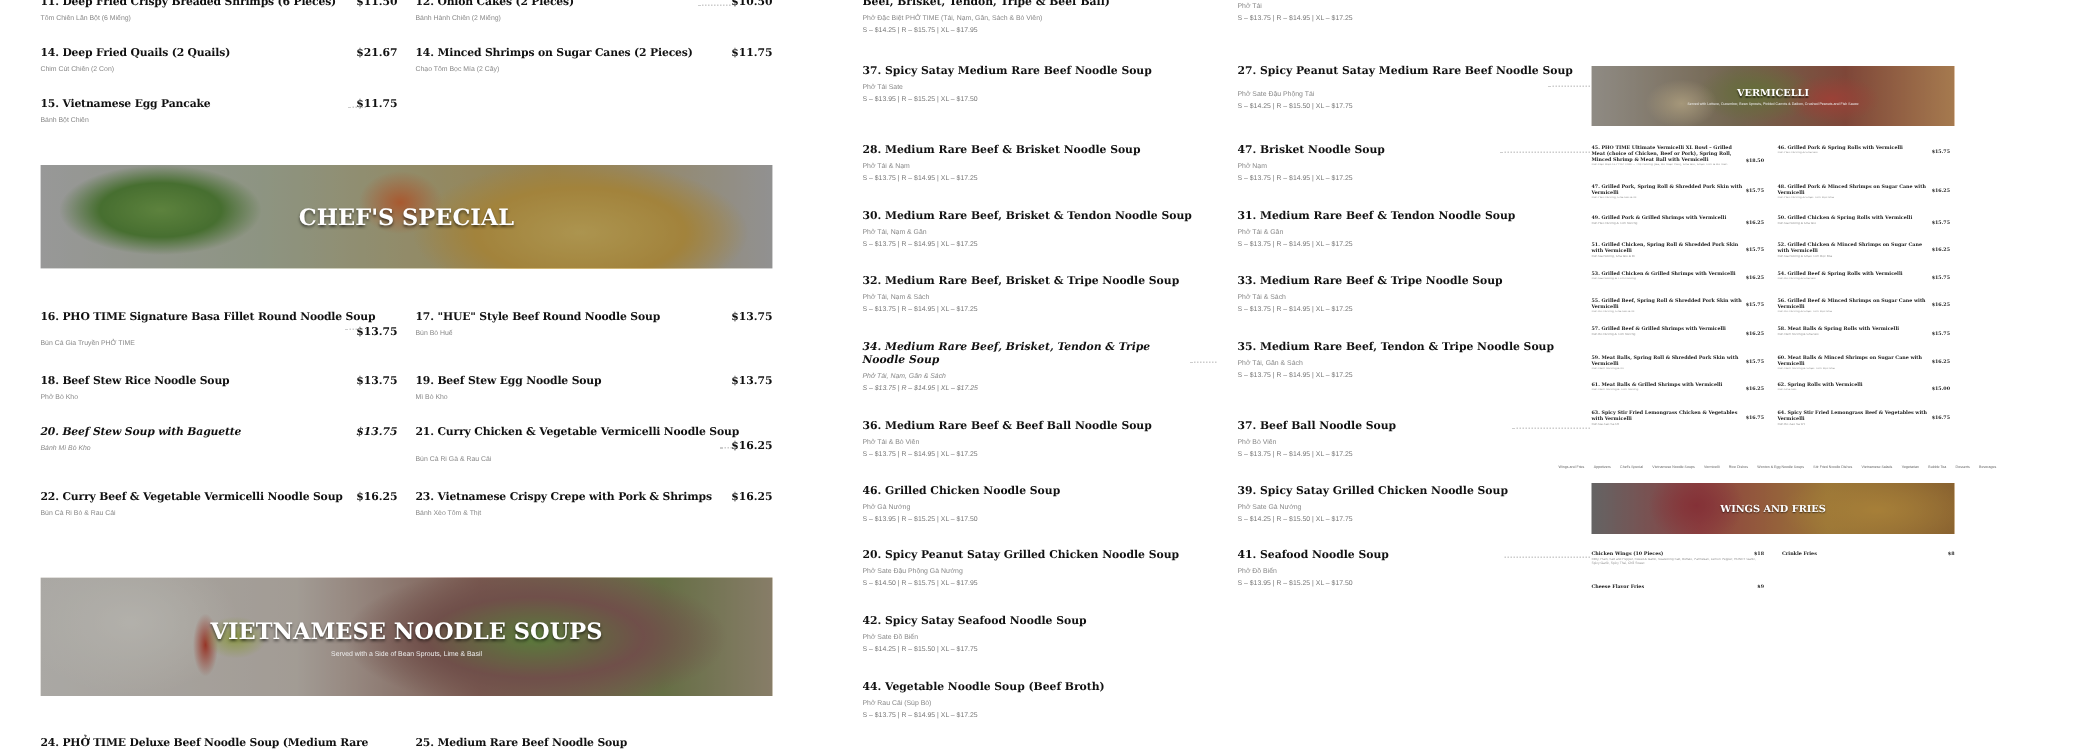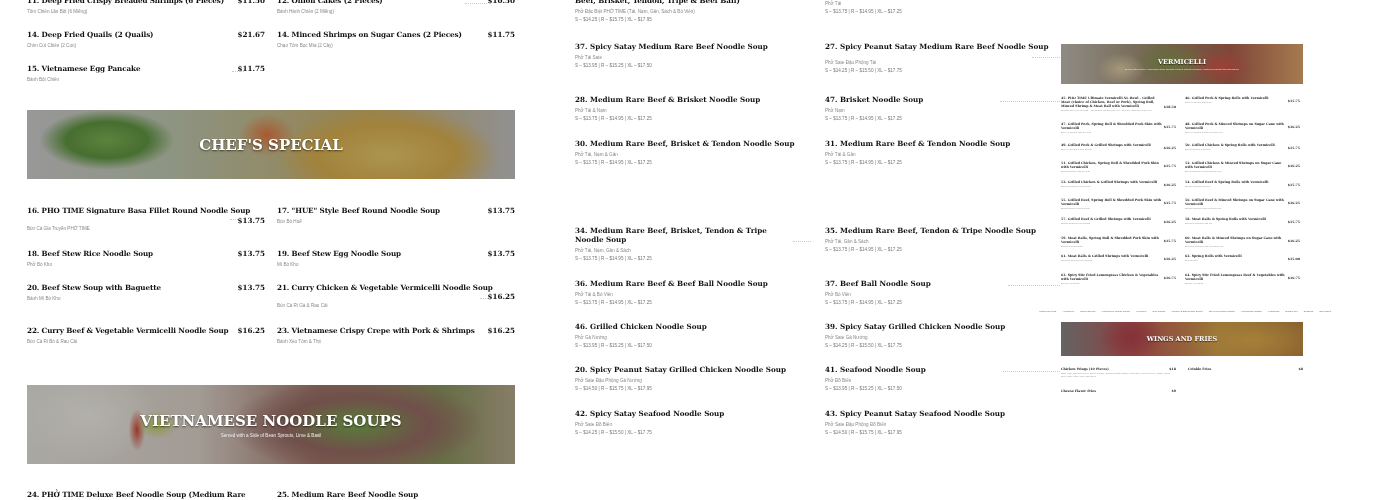"32. Medium Rare Beef, Brisket" div.sitem { html: none -> <div> <div>32. Medium Rare Beef, Brisket &amp; Tripe Noodle Soup</div> <div>Phở Tái, Nạm &amp; Sách</div> <div>S – $13.75 | R – $14.95 | XL – $17.25</div> </div> }
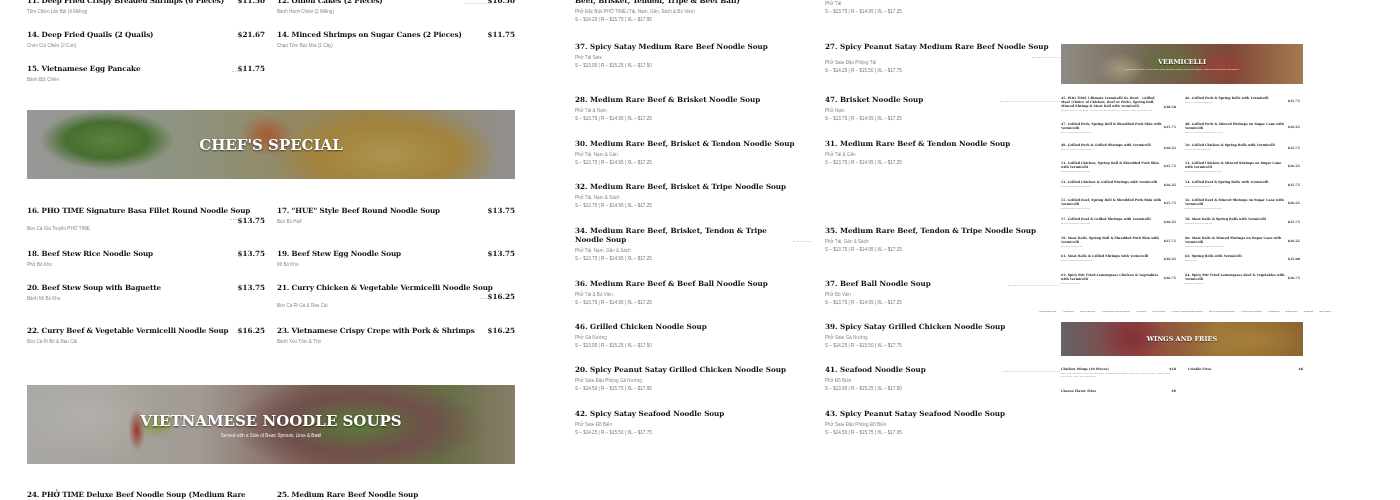"33. Medium Rare Beef &" div.sitem { html: none -> <div> <div>33. Medium Rare Beef &amp; Tripe Noodle Soup</div> <div>Phở Tái &amp; Sách</div> <div>S – $13.75 | R – $14.95 | XL – $17.25</div> </div> }
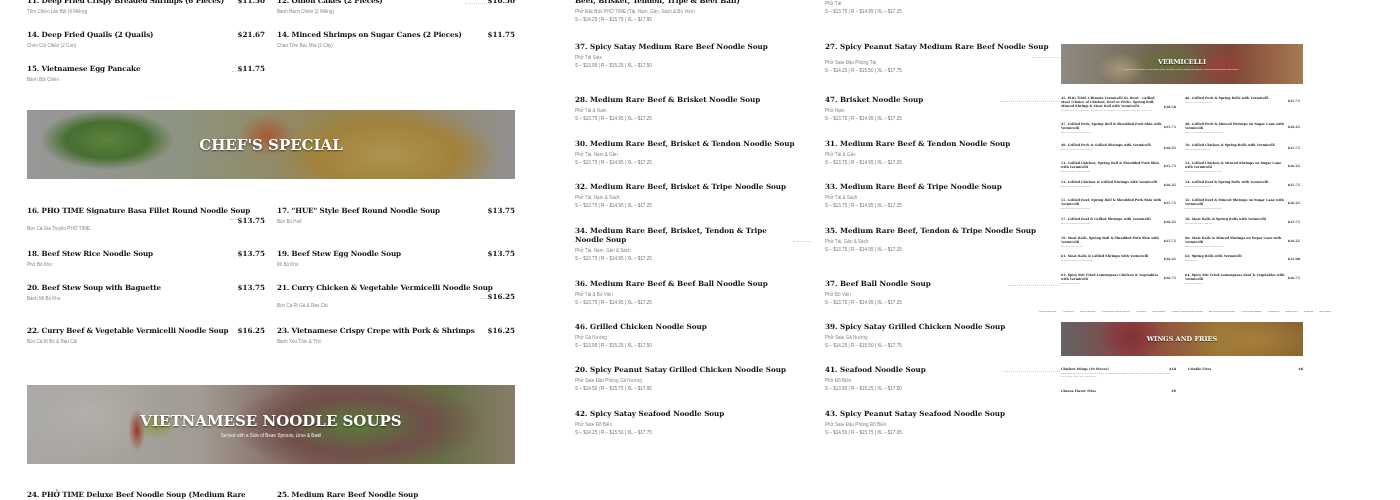"34. Medium Rare Beef, Brisket," div.sitem { font-style: none -> italic }
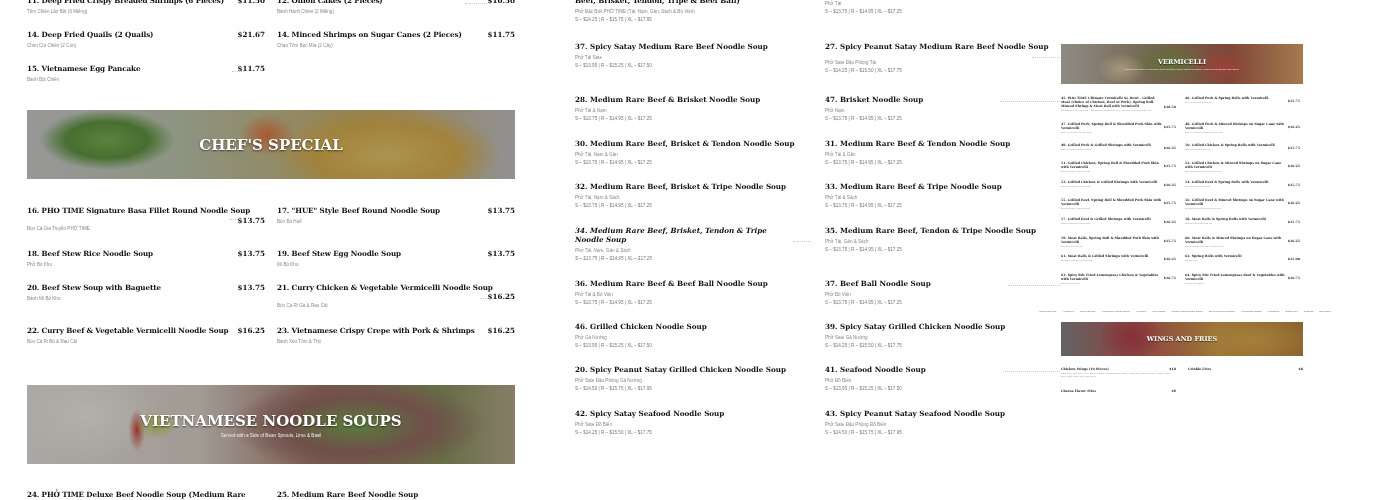"20. Beef Stew Soup with" div.item { font-style: none -> italic }
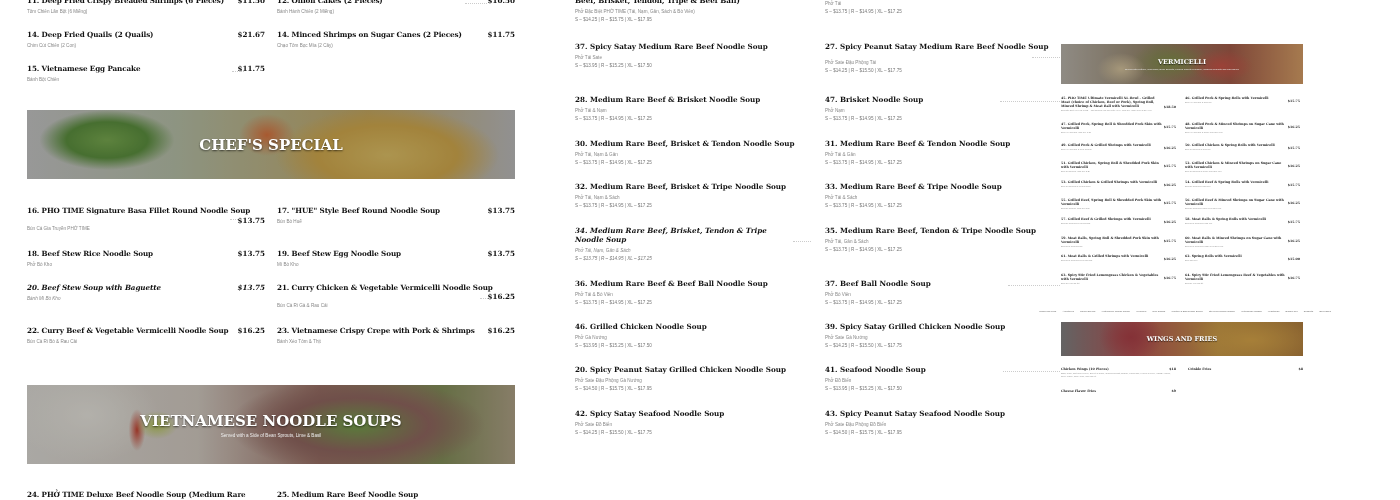"43. Spicy Peanut Satay Seafood" div.sitem { html: <div> <div>43. Spicy Peanut Satay Seafood Noodle Soup</div> <div>Phở Sate Đậu Phộng Đồ Biển</div> <div>S – $14.50 | R – $15.75 | XL – $17.95</div> </div> -> none }
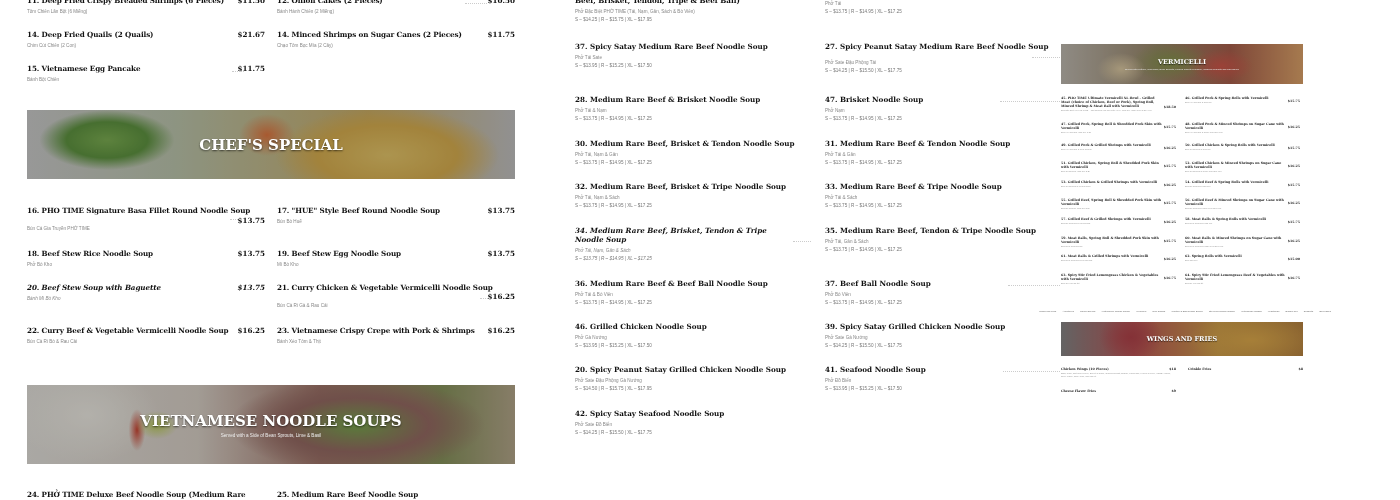"44. Vegetable Noodle Soup (Beef" div.sitem { html: none -> <div> <div>44. Vegetable Noodle Soup (Beef Broth)</div> <div>Phở Rau Cải (Súp Bò)</div> <div>S – $13.75 | R – $14.95 | XL – $17.25</div> </div> }
